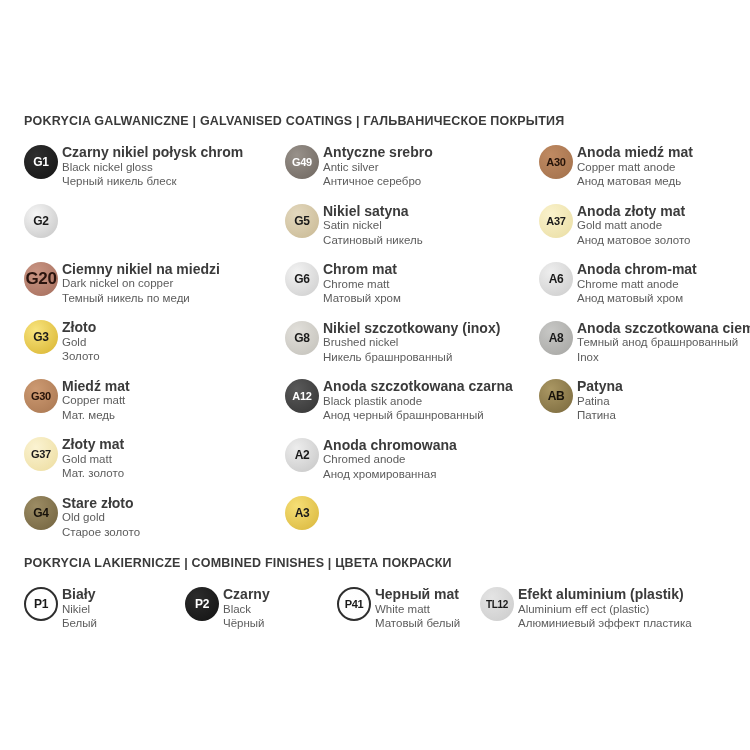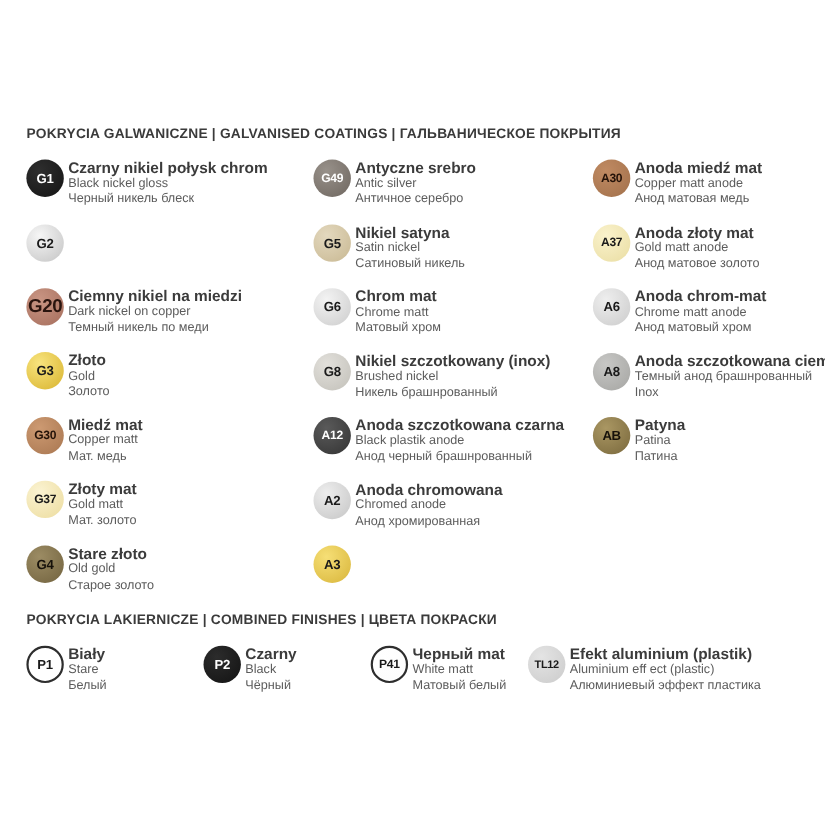"Stare" div.s { text: Stare -> Nikiel }
